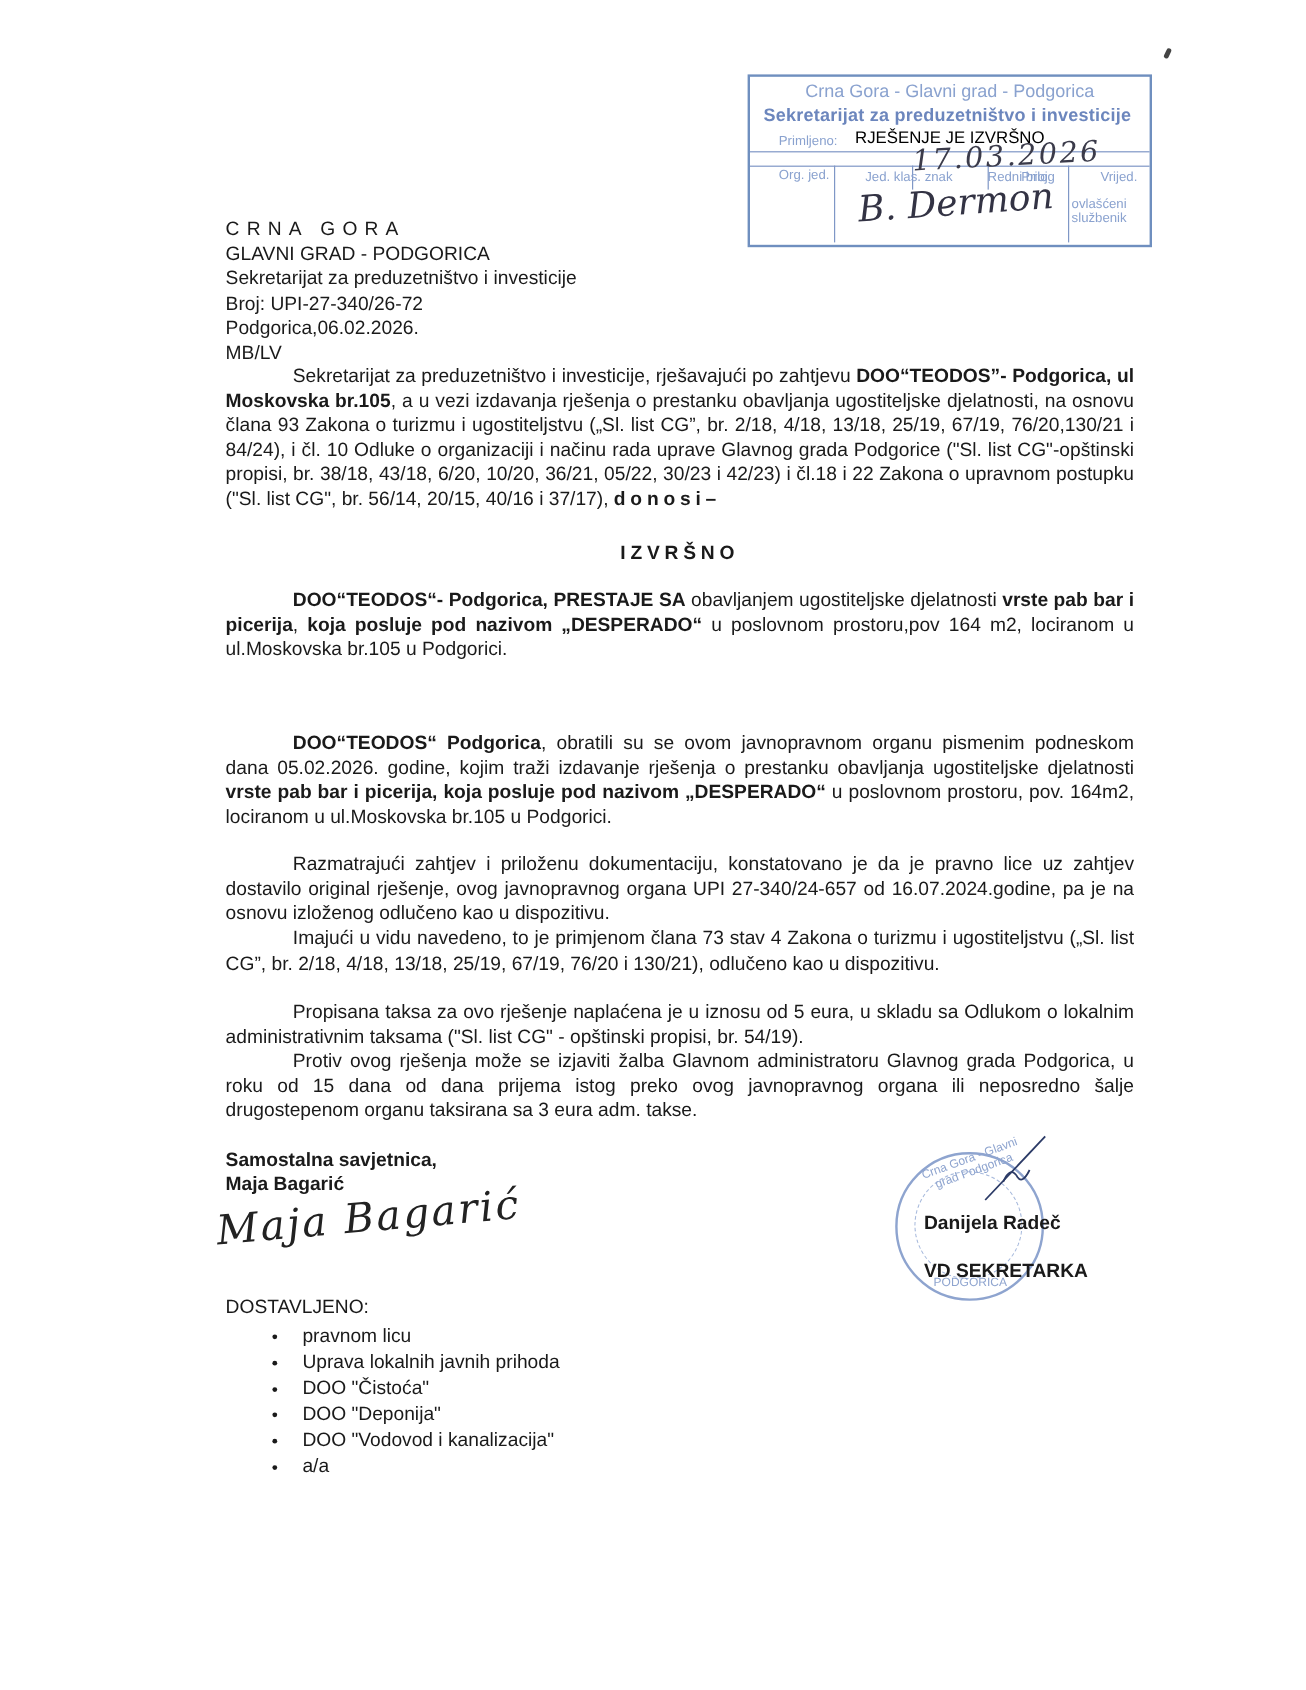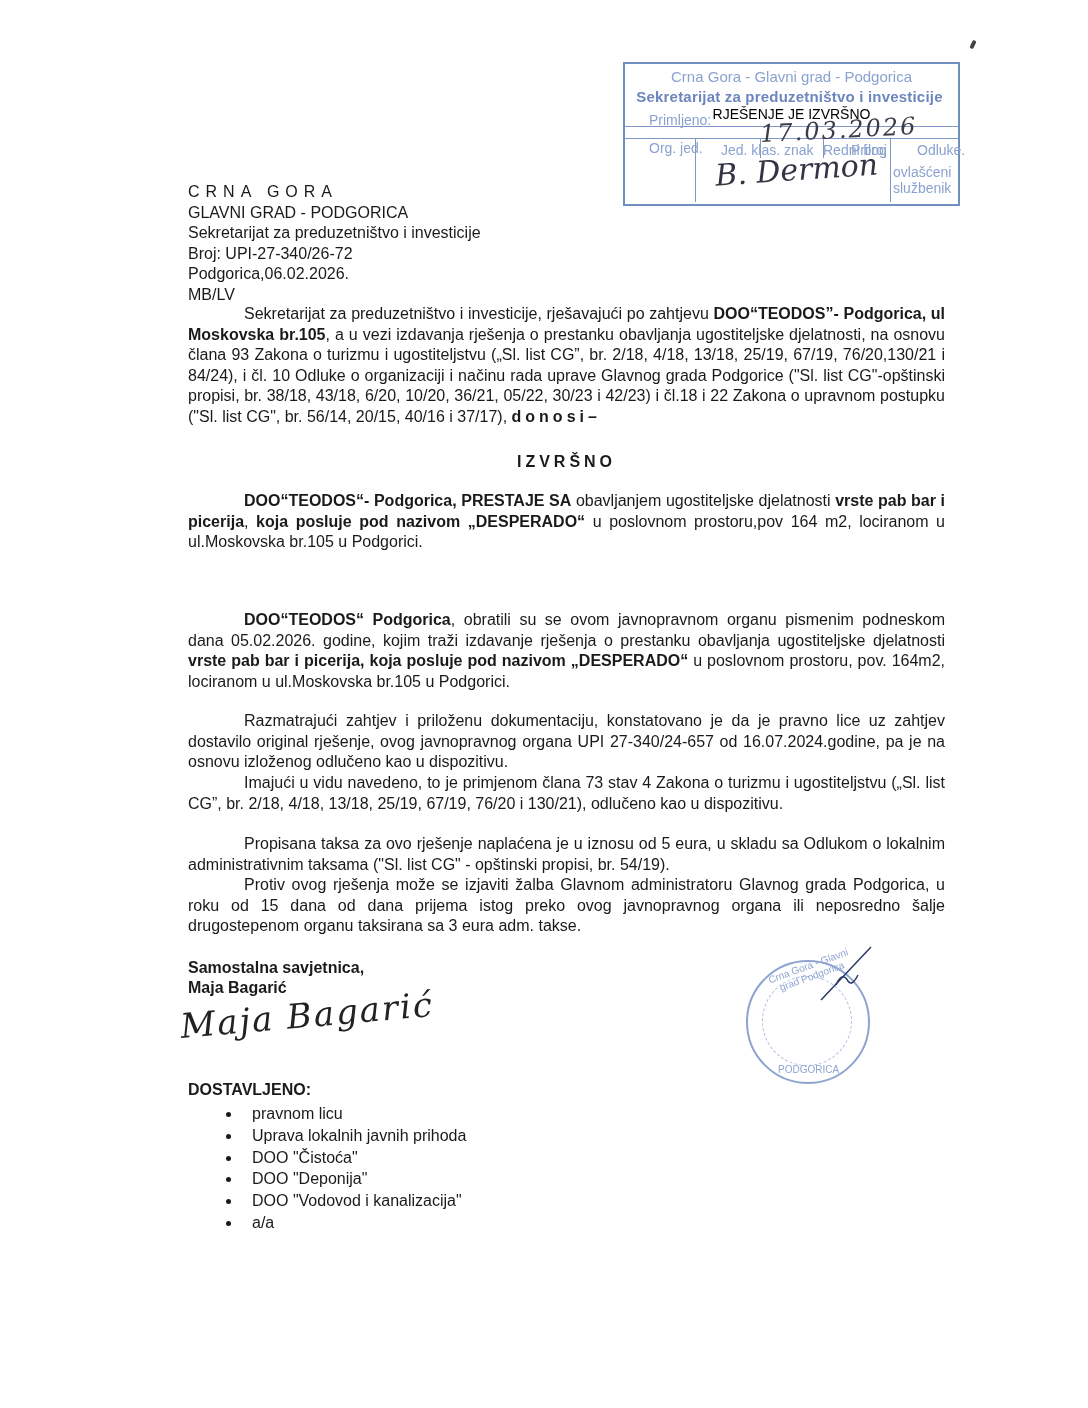"Primljeno:" .stamp .cell { font-size: 14px -> 11px }
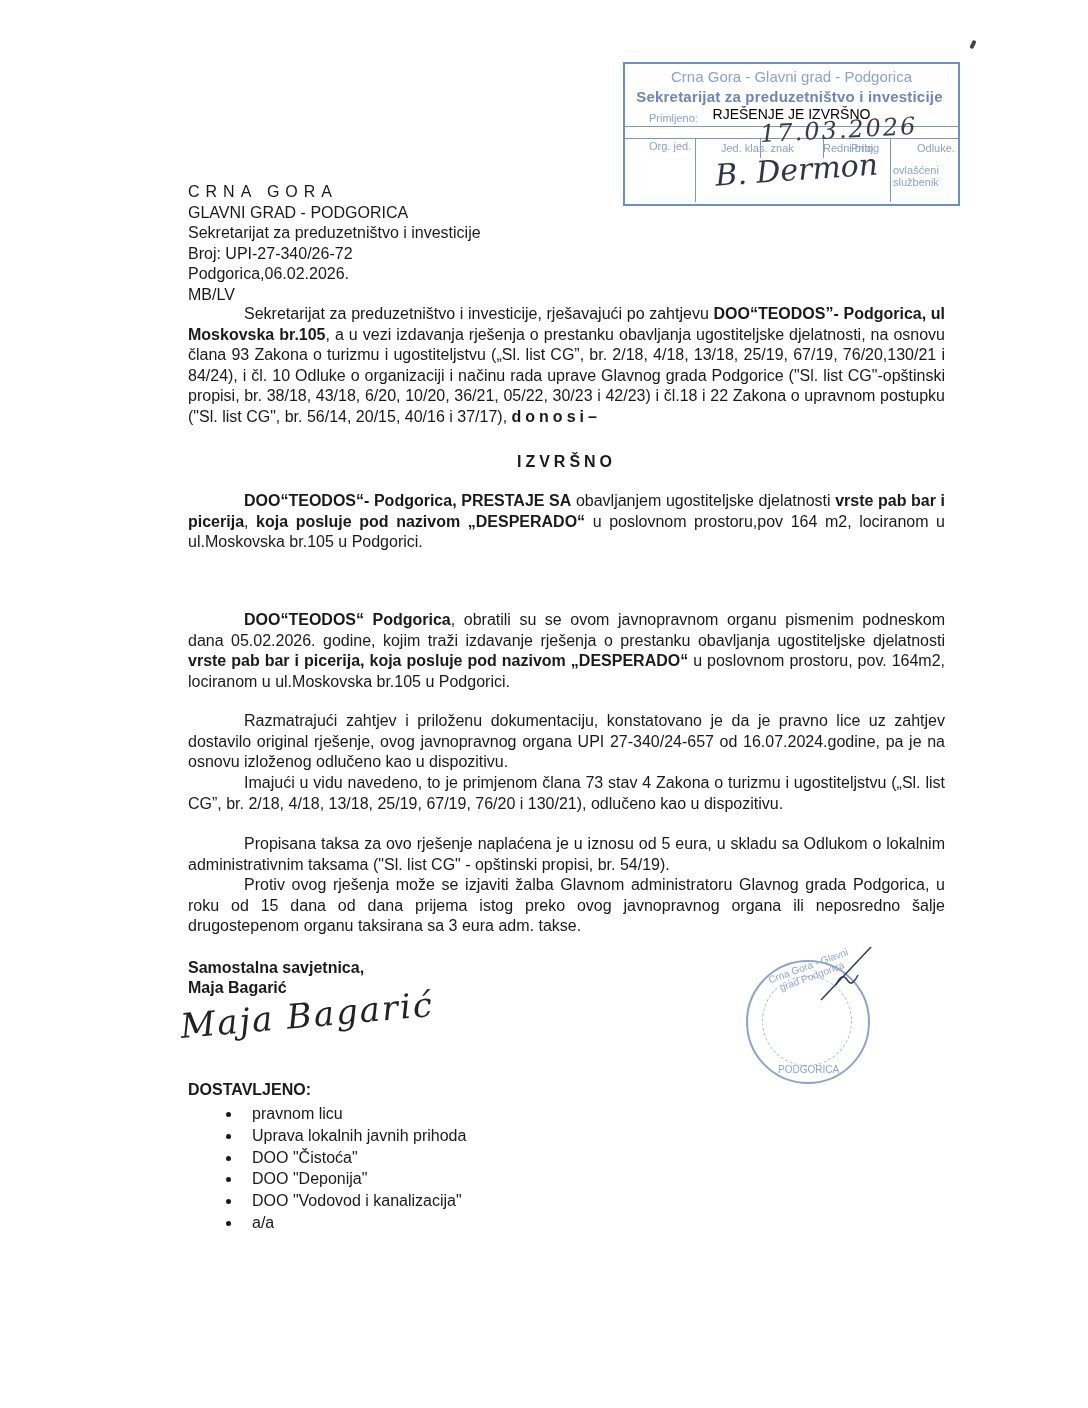"Odluke." div.cell { text: Odluke -> Vrijed }
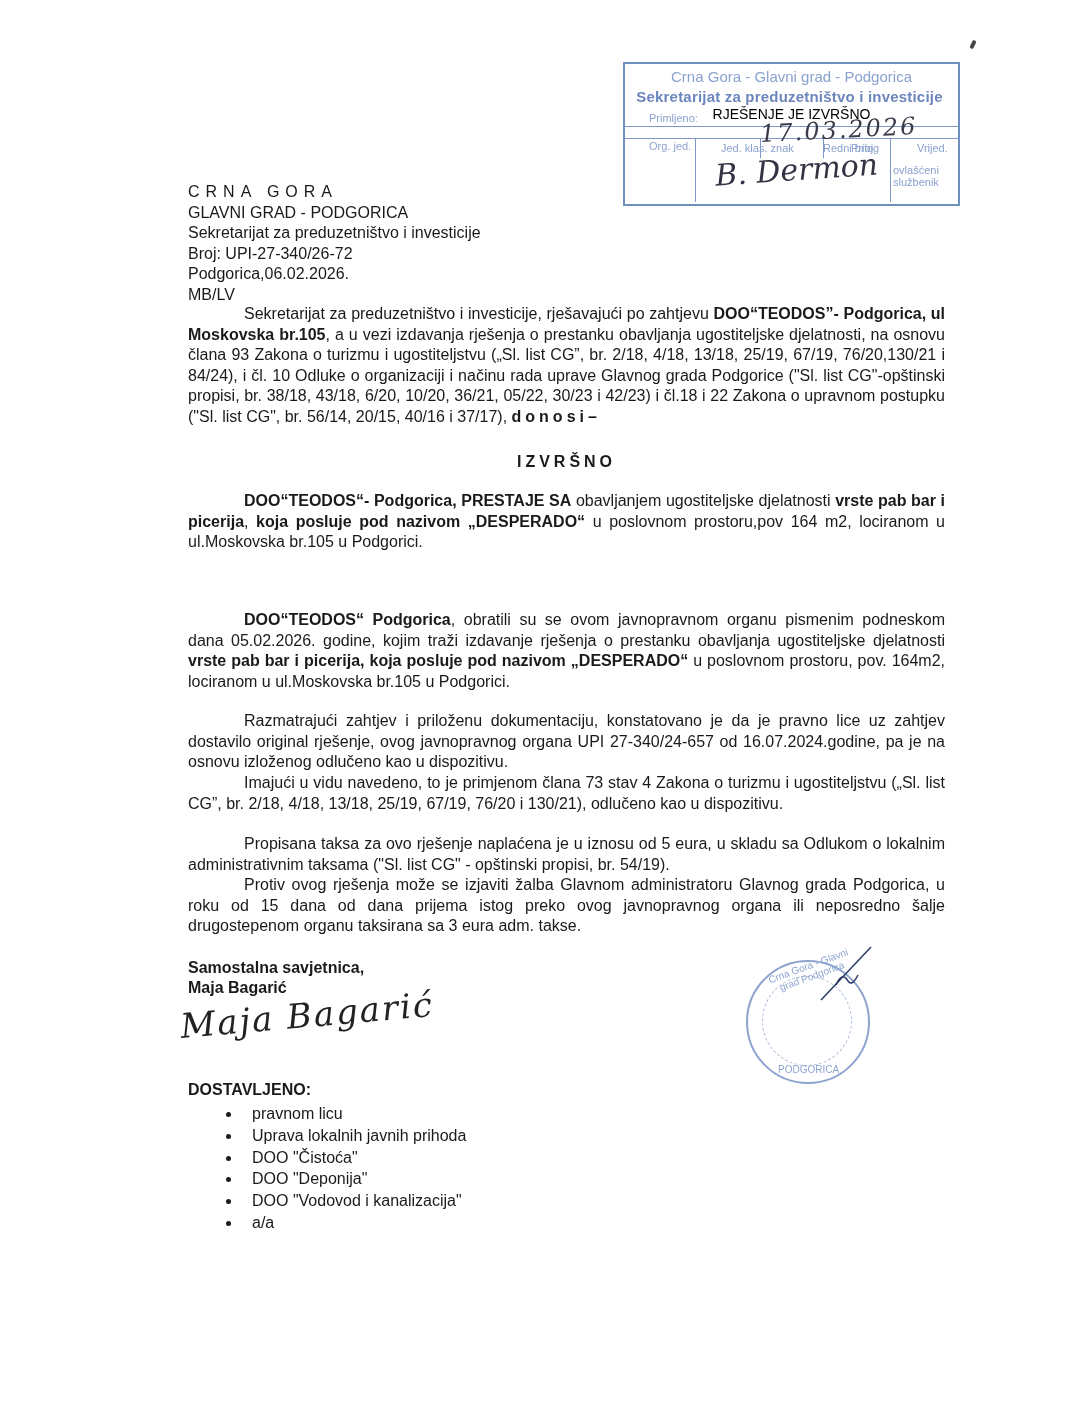"Danijela Radeč" div.signer-right { html: none -> <div> <div>Danijela Radeč</div> <div>VD SEKRETARKA</div> </div> }
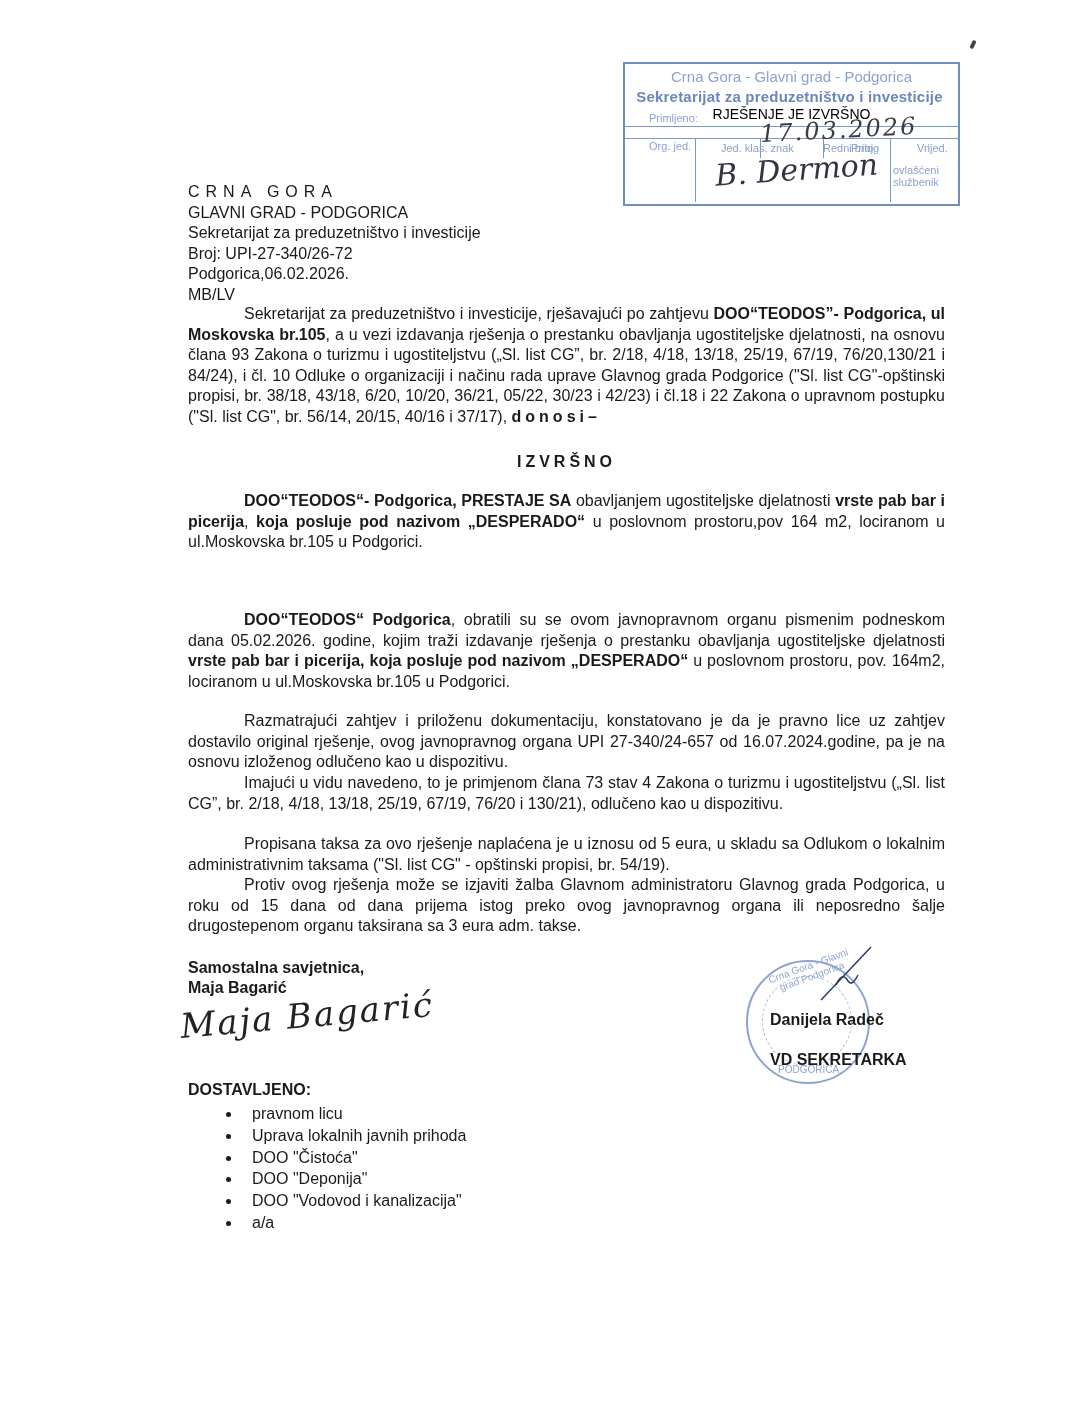"DOSTAVLJENO:" .dist .title { font-weight: bold -> normal }
